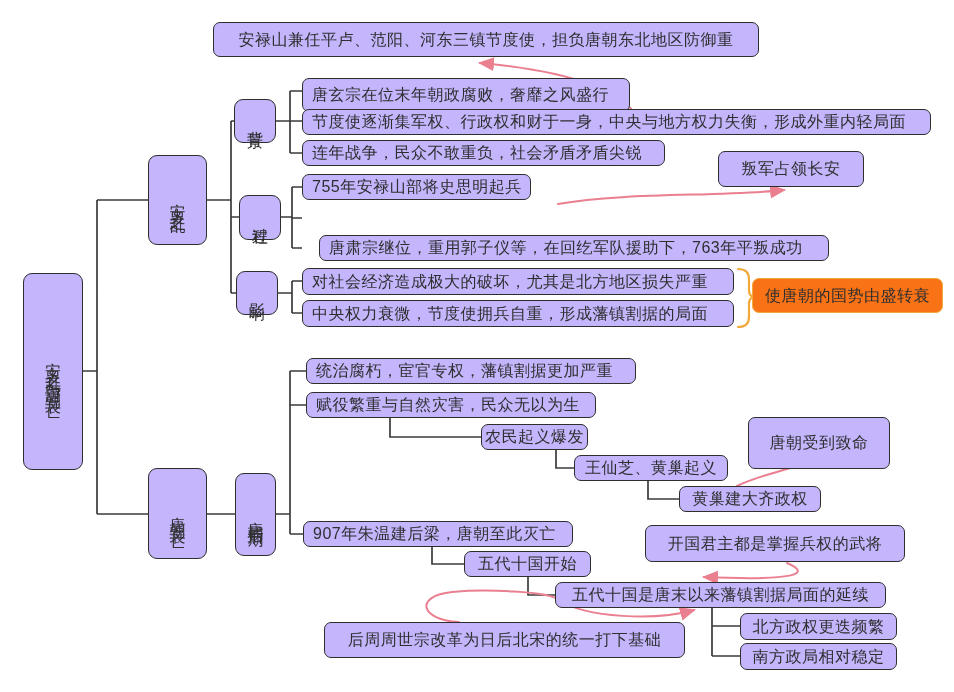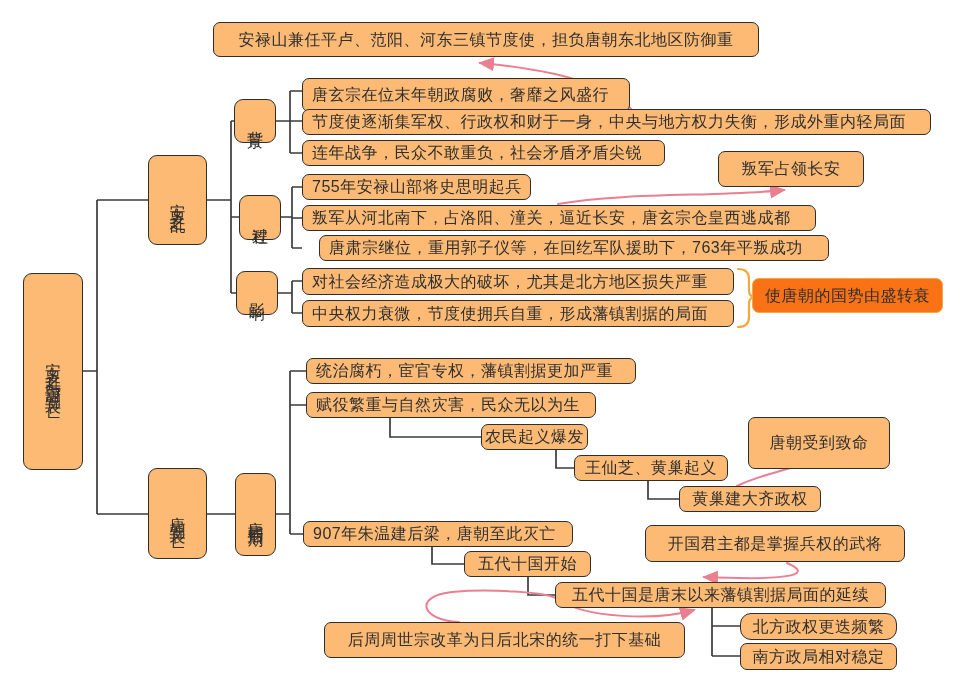"安禄山兼任平卢、范阳、河东三镇节度使，担负唐朝东北地区防御重" .box { background: #fdba74 -> #c4b5fd }
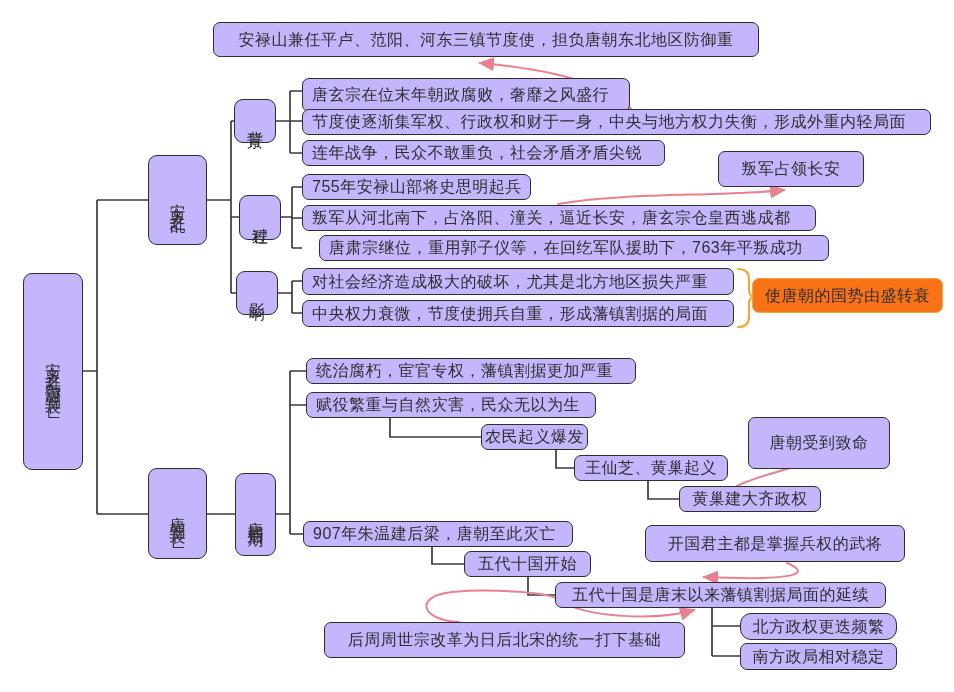"叛军从河北南下，占洛阳、潼关，逼近长安，唐玄宗仓皇西逃成都" div.box { html: <div>叛军从河北南下，占洛阳、潼关，逼近长安，唐玄宗仓皇西逃成都</div> -> none }
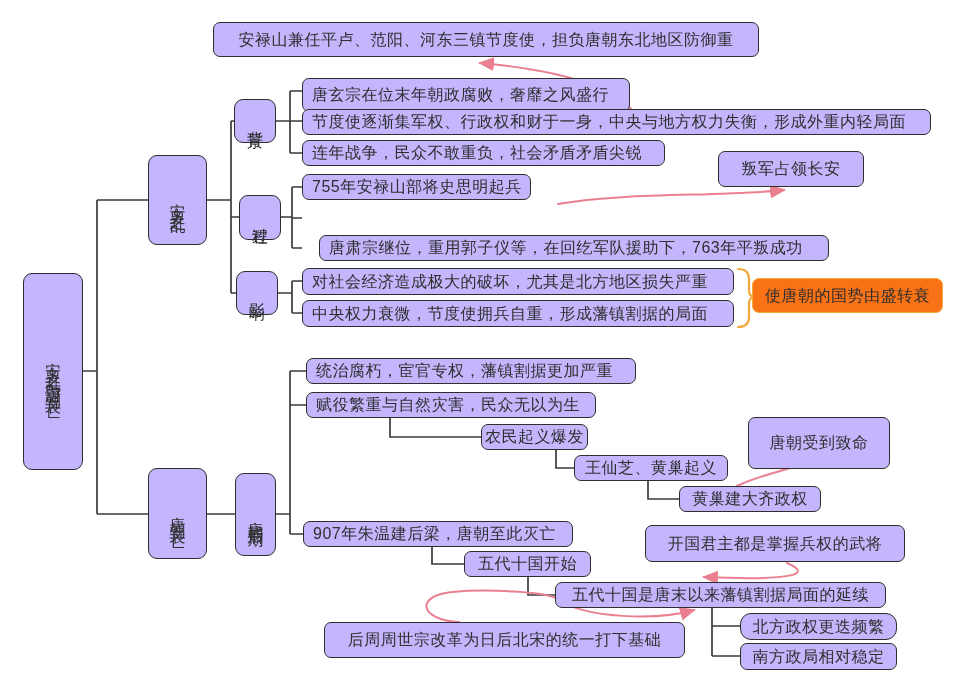"北方政权更迭频繁" div.box { border-radius: 11px -> none }
